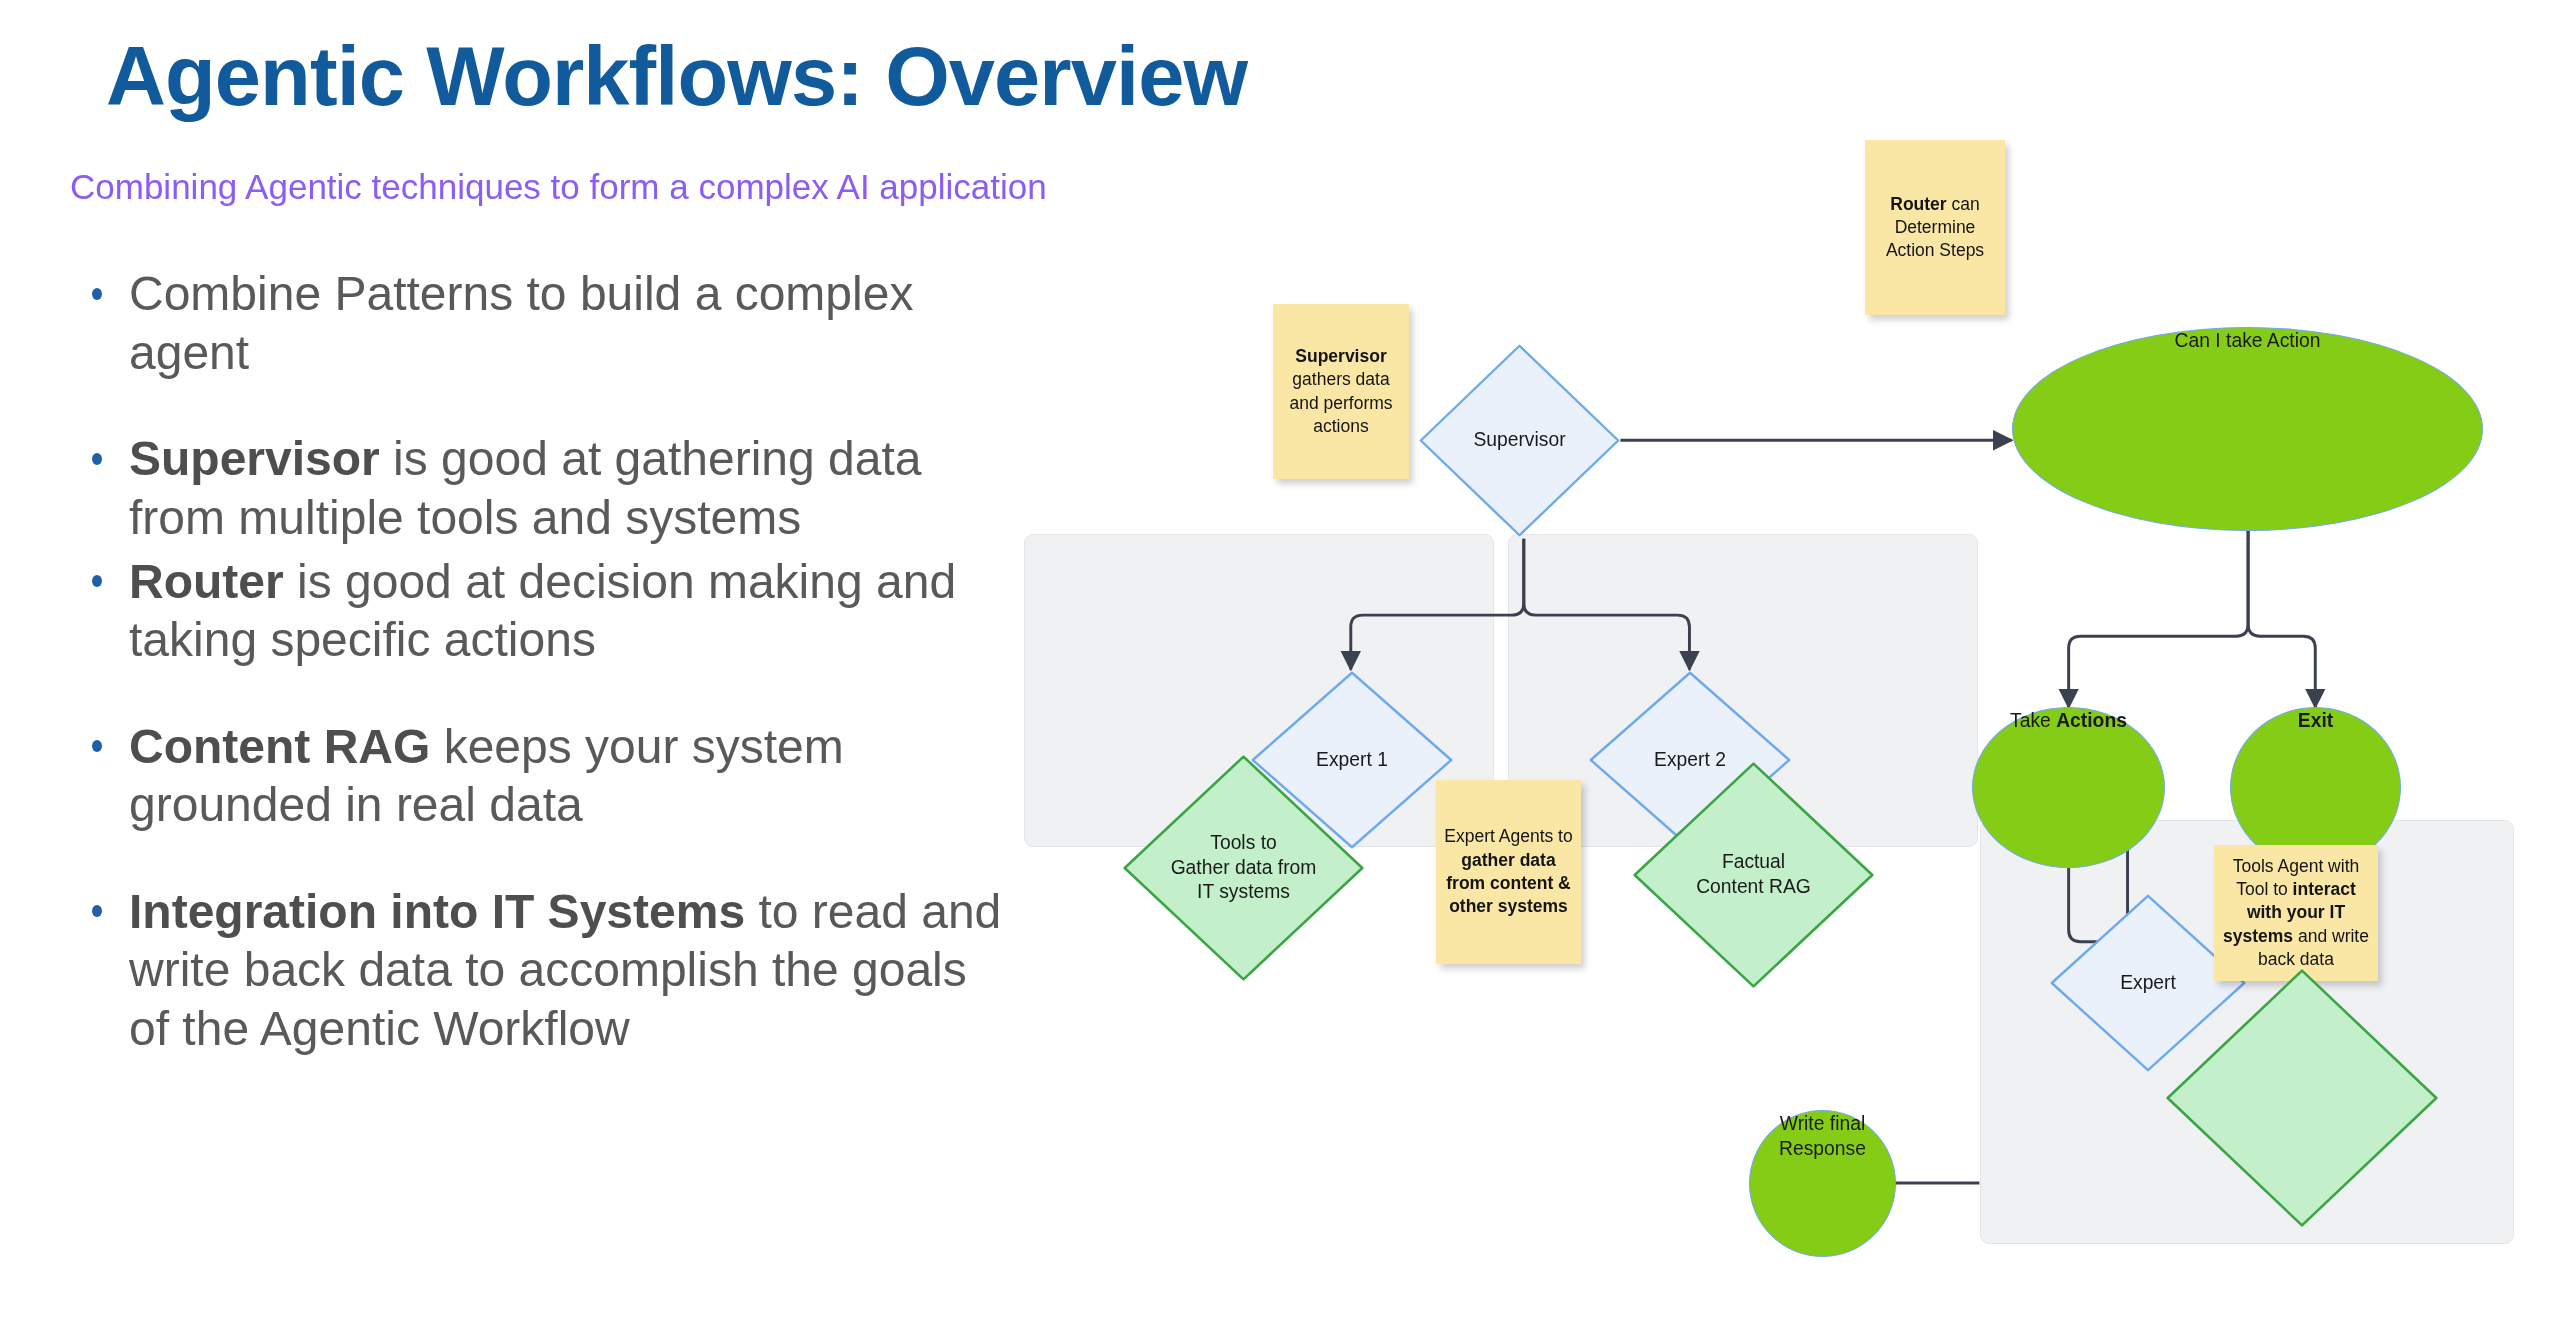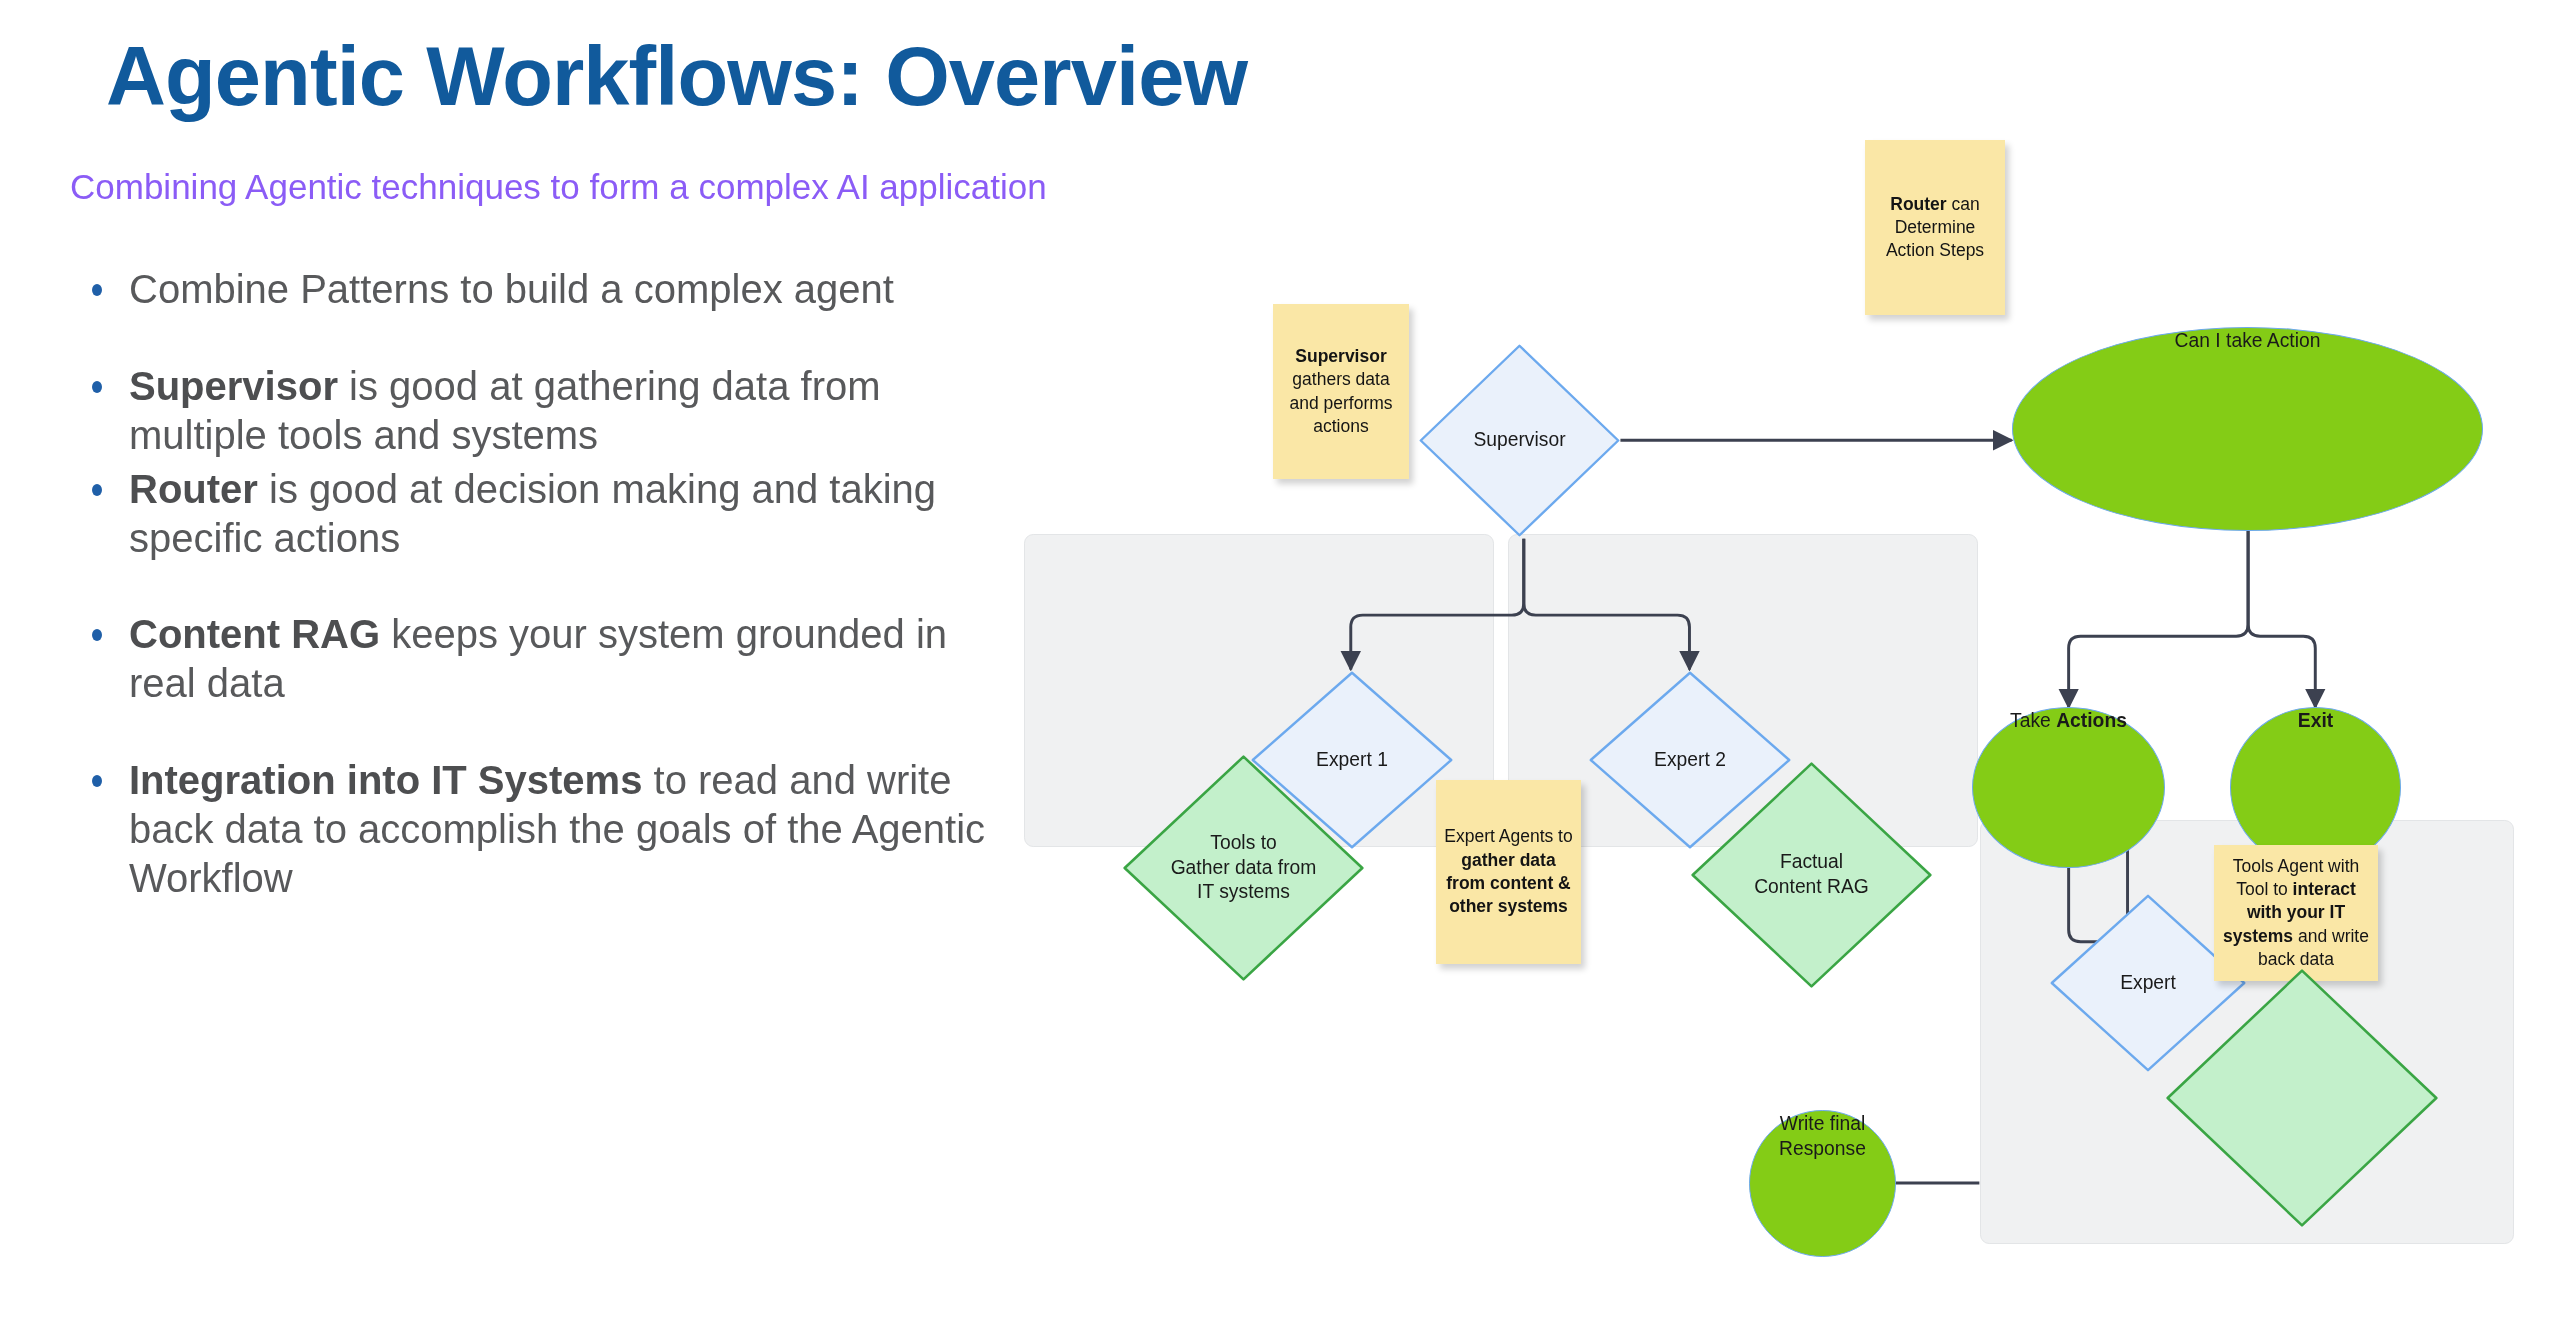"Combine Patterns to build a" .bullet { font-size: 40px -> 48px }
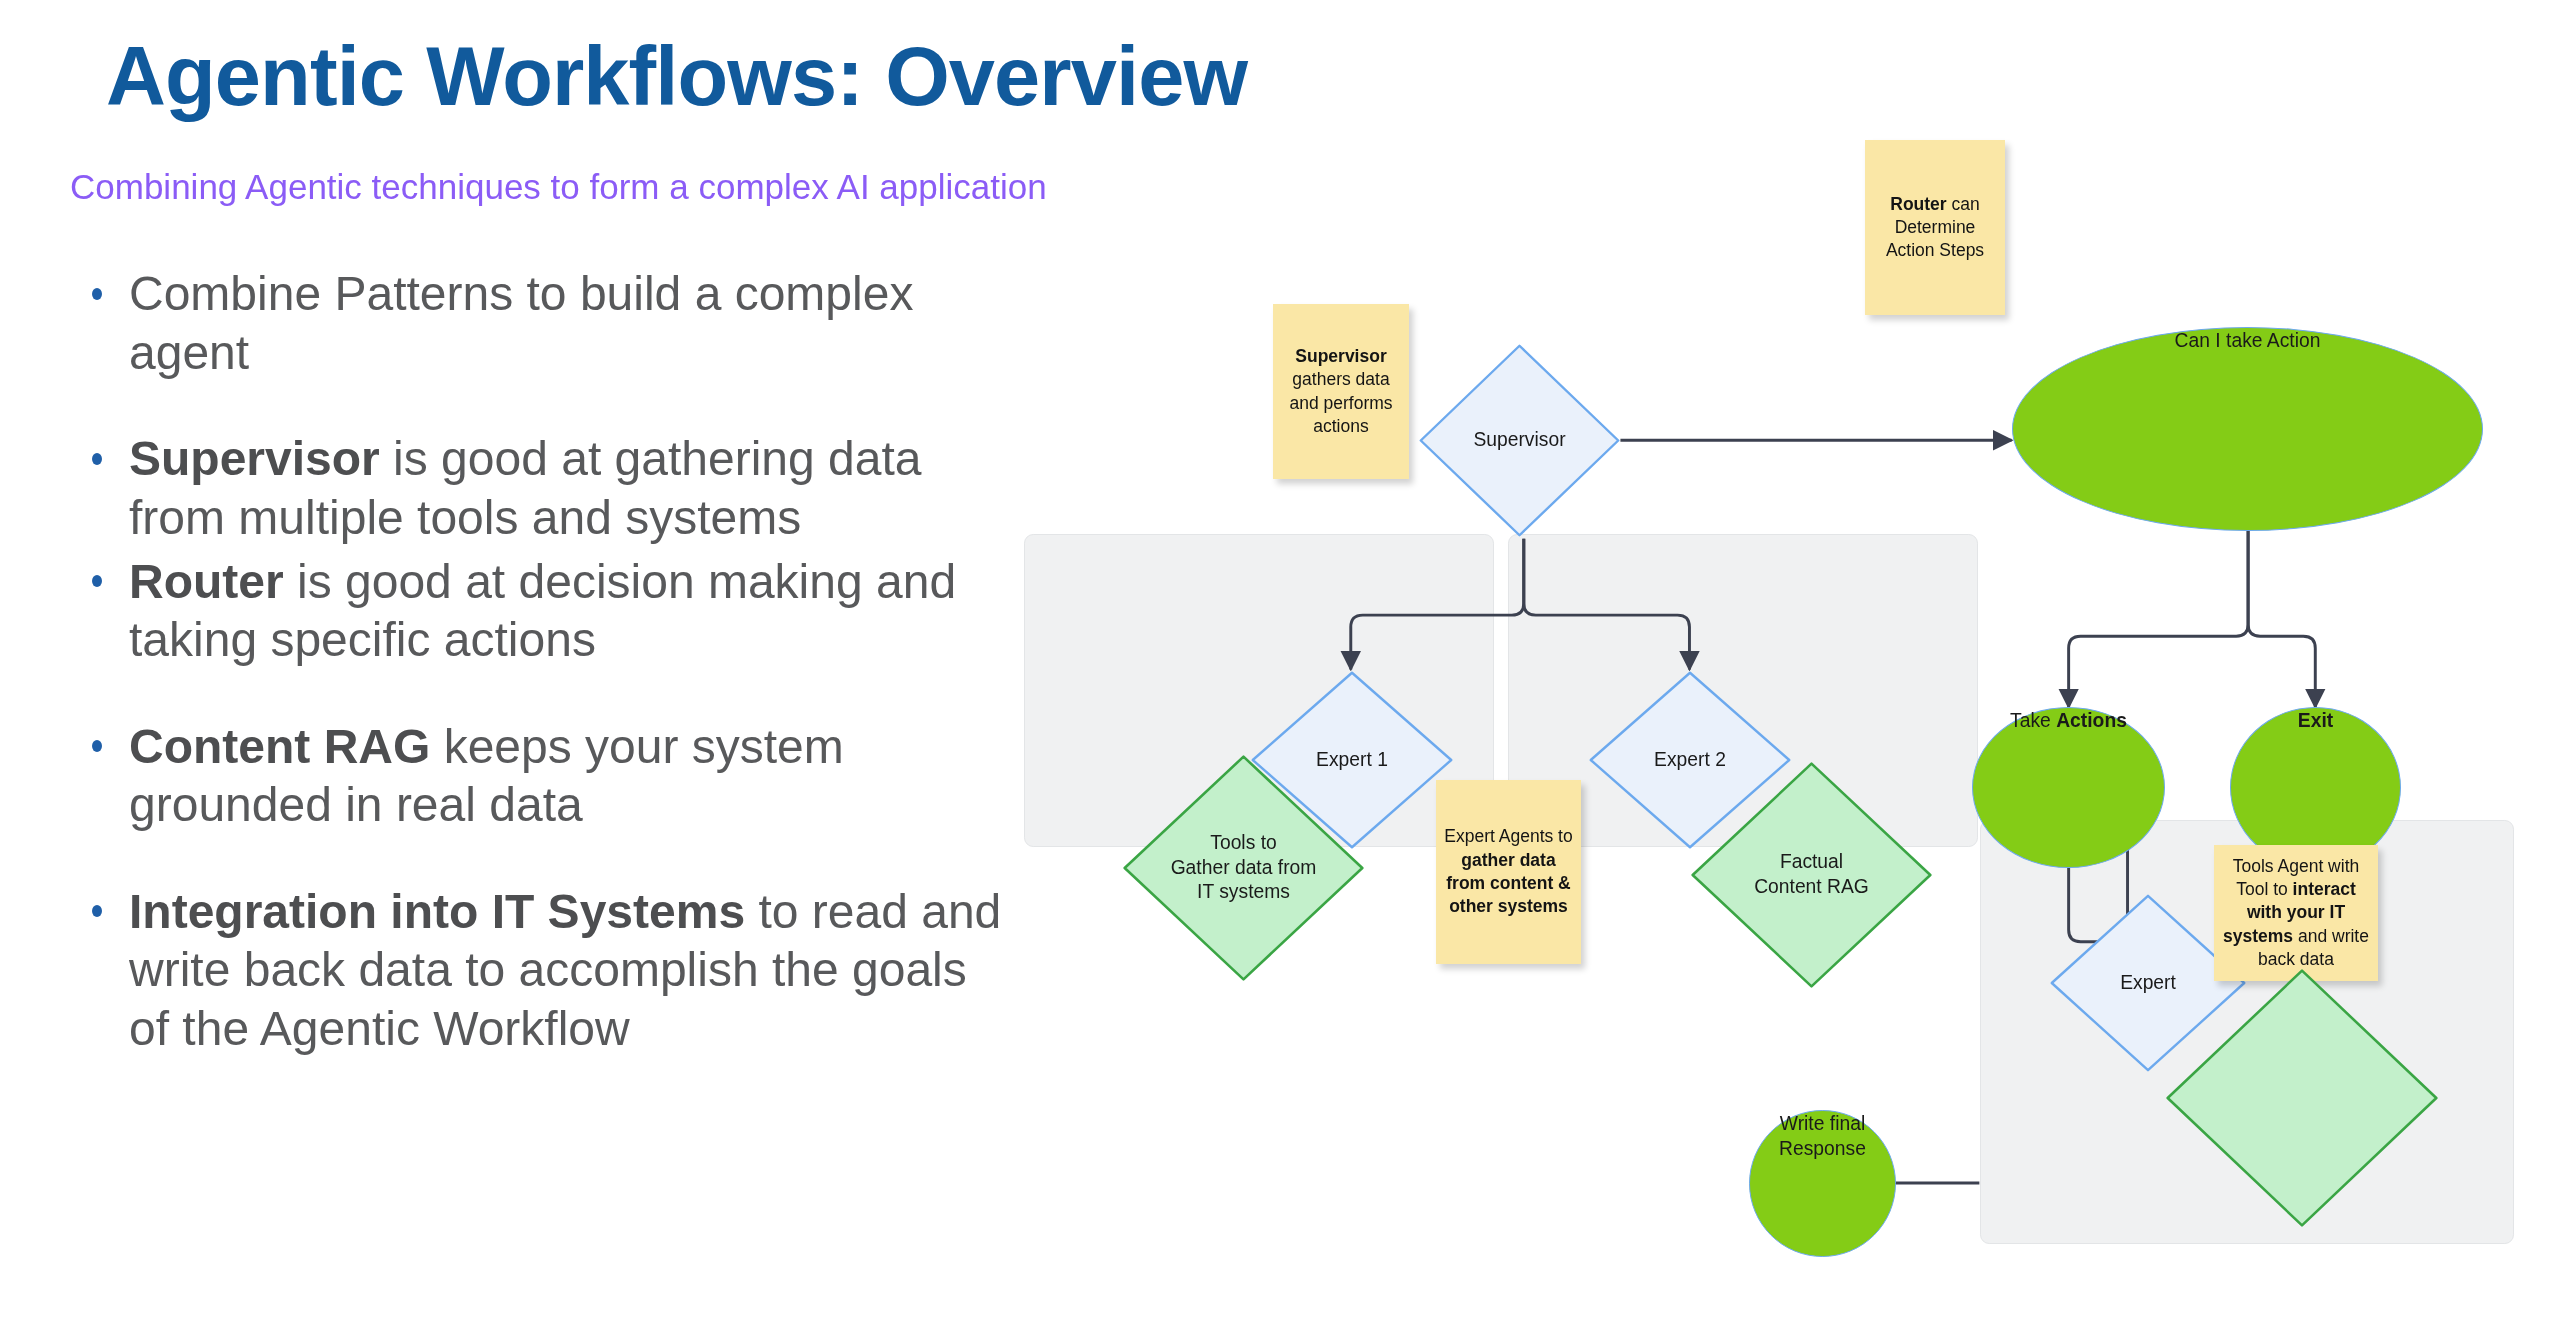"Factual" div.node { left: 630px -> 572px }
